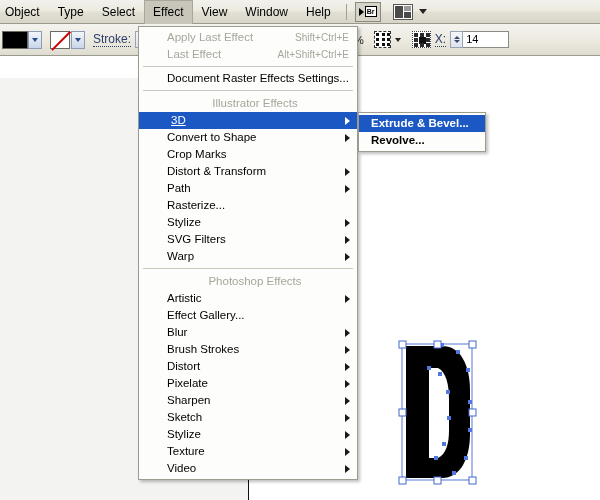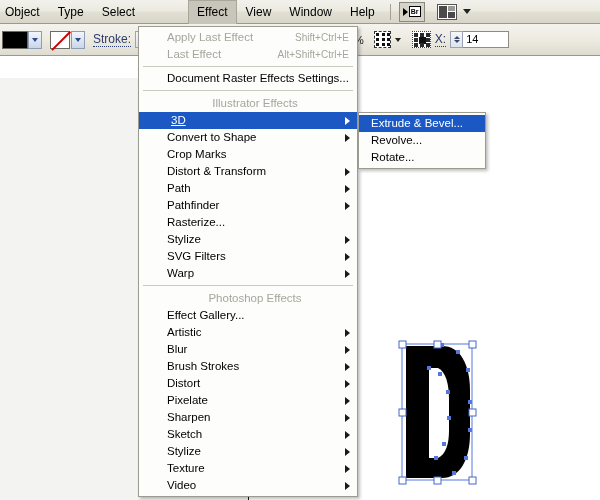"Effect" .mitem.active { margin-left: 44px -> none }
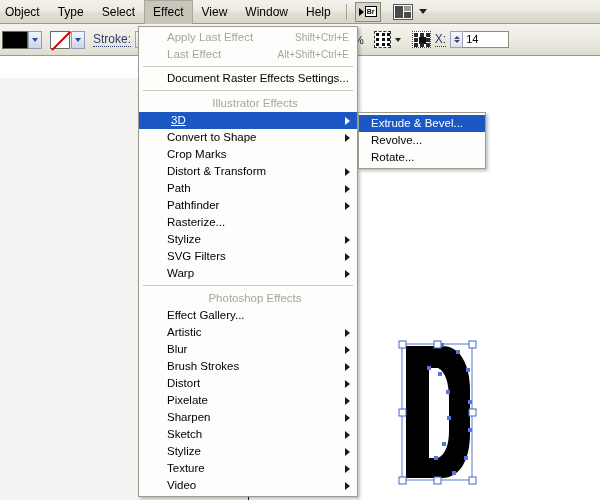"Extrude & Bevel..." .submenu .row { font-weight: none -> bold }
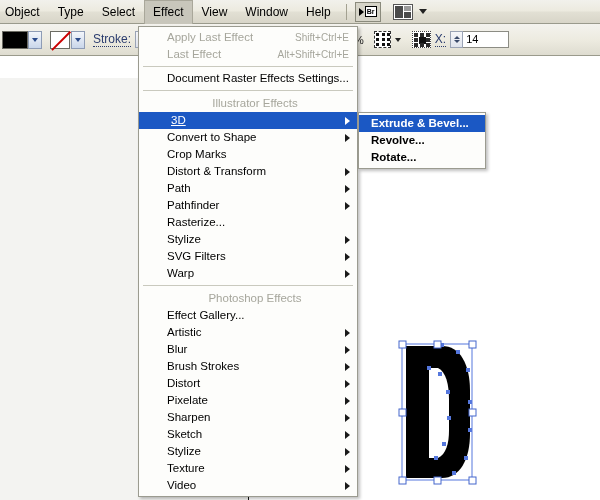"Rotate..." div.row { html: <div> <span>Rotate...</span> </div> -> none }
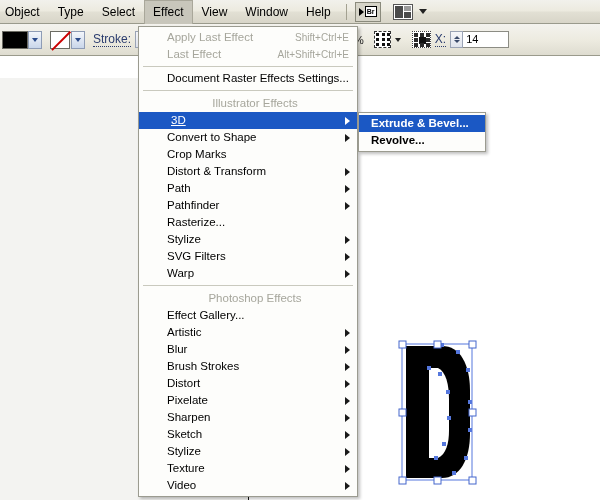"Pathfinder" div.row { html: <div> <span>Pathfinder</span> <span></span> </div> -> none }
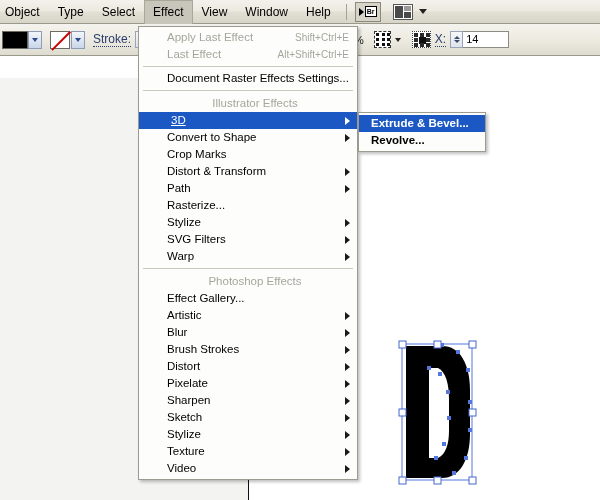"Effect Gallery..." div.row { order: before "Artistic" -> after "Artistic" }
